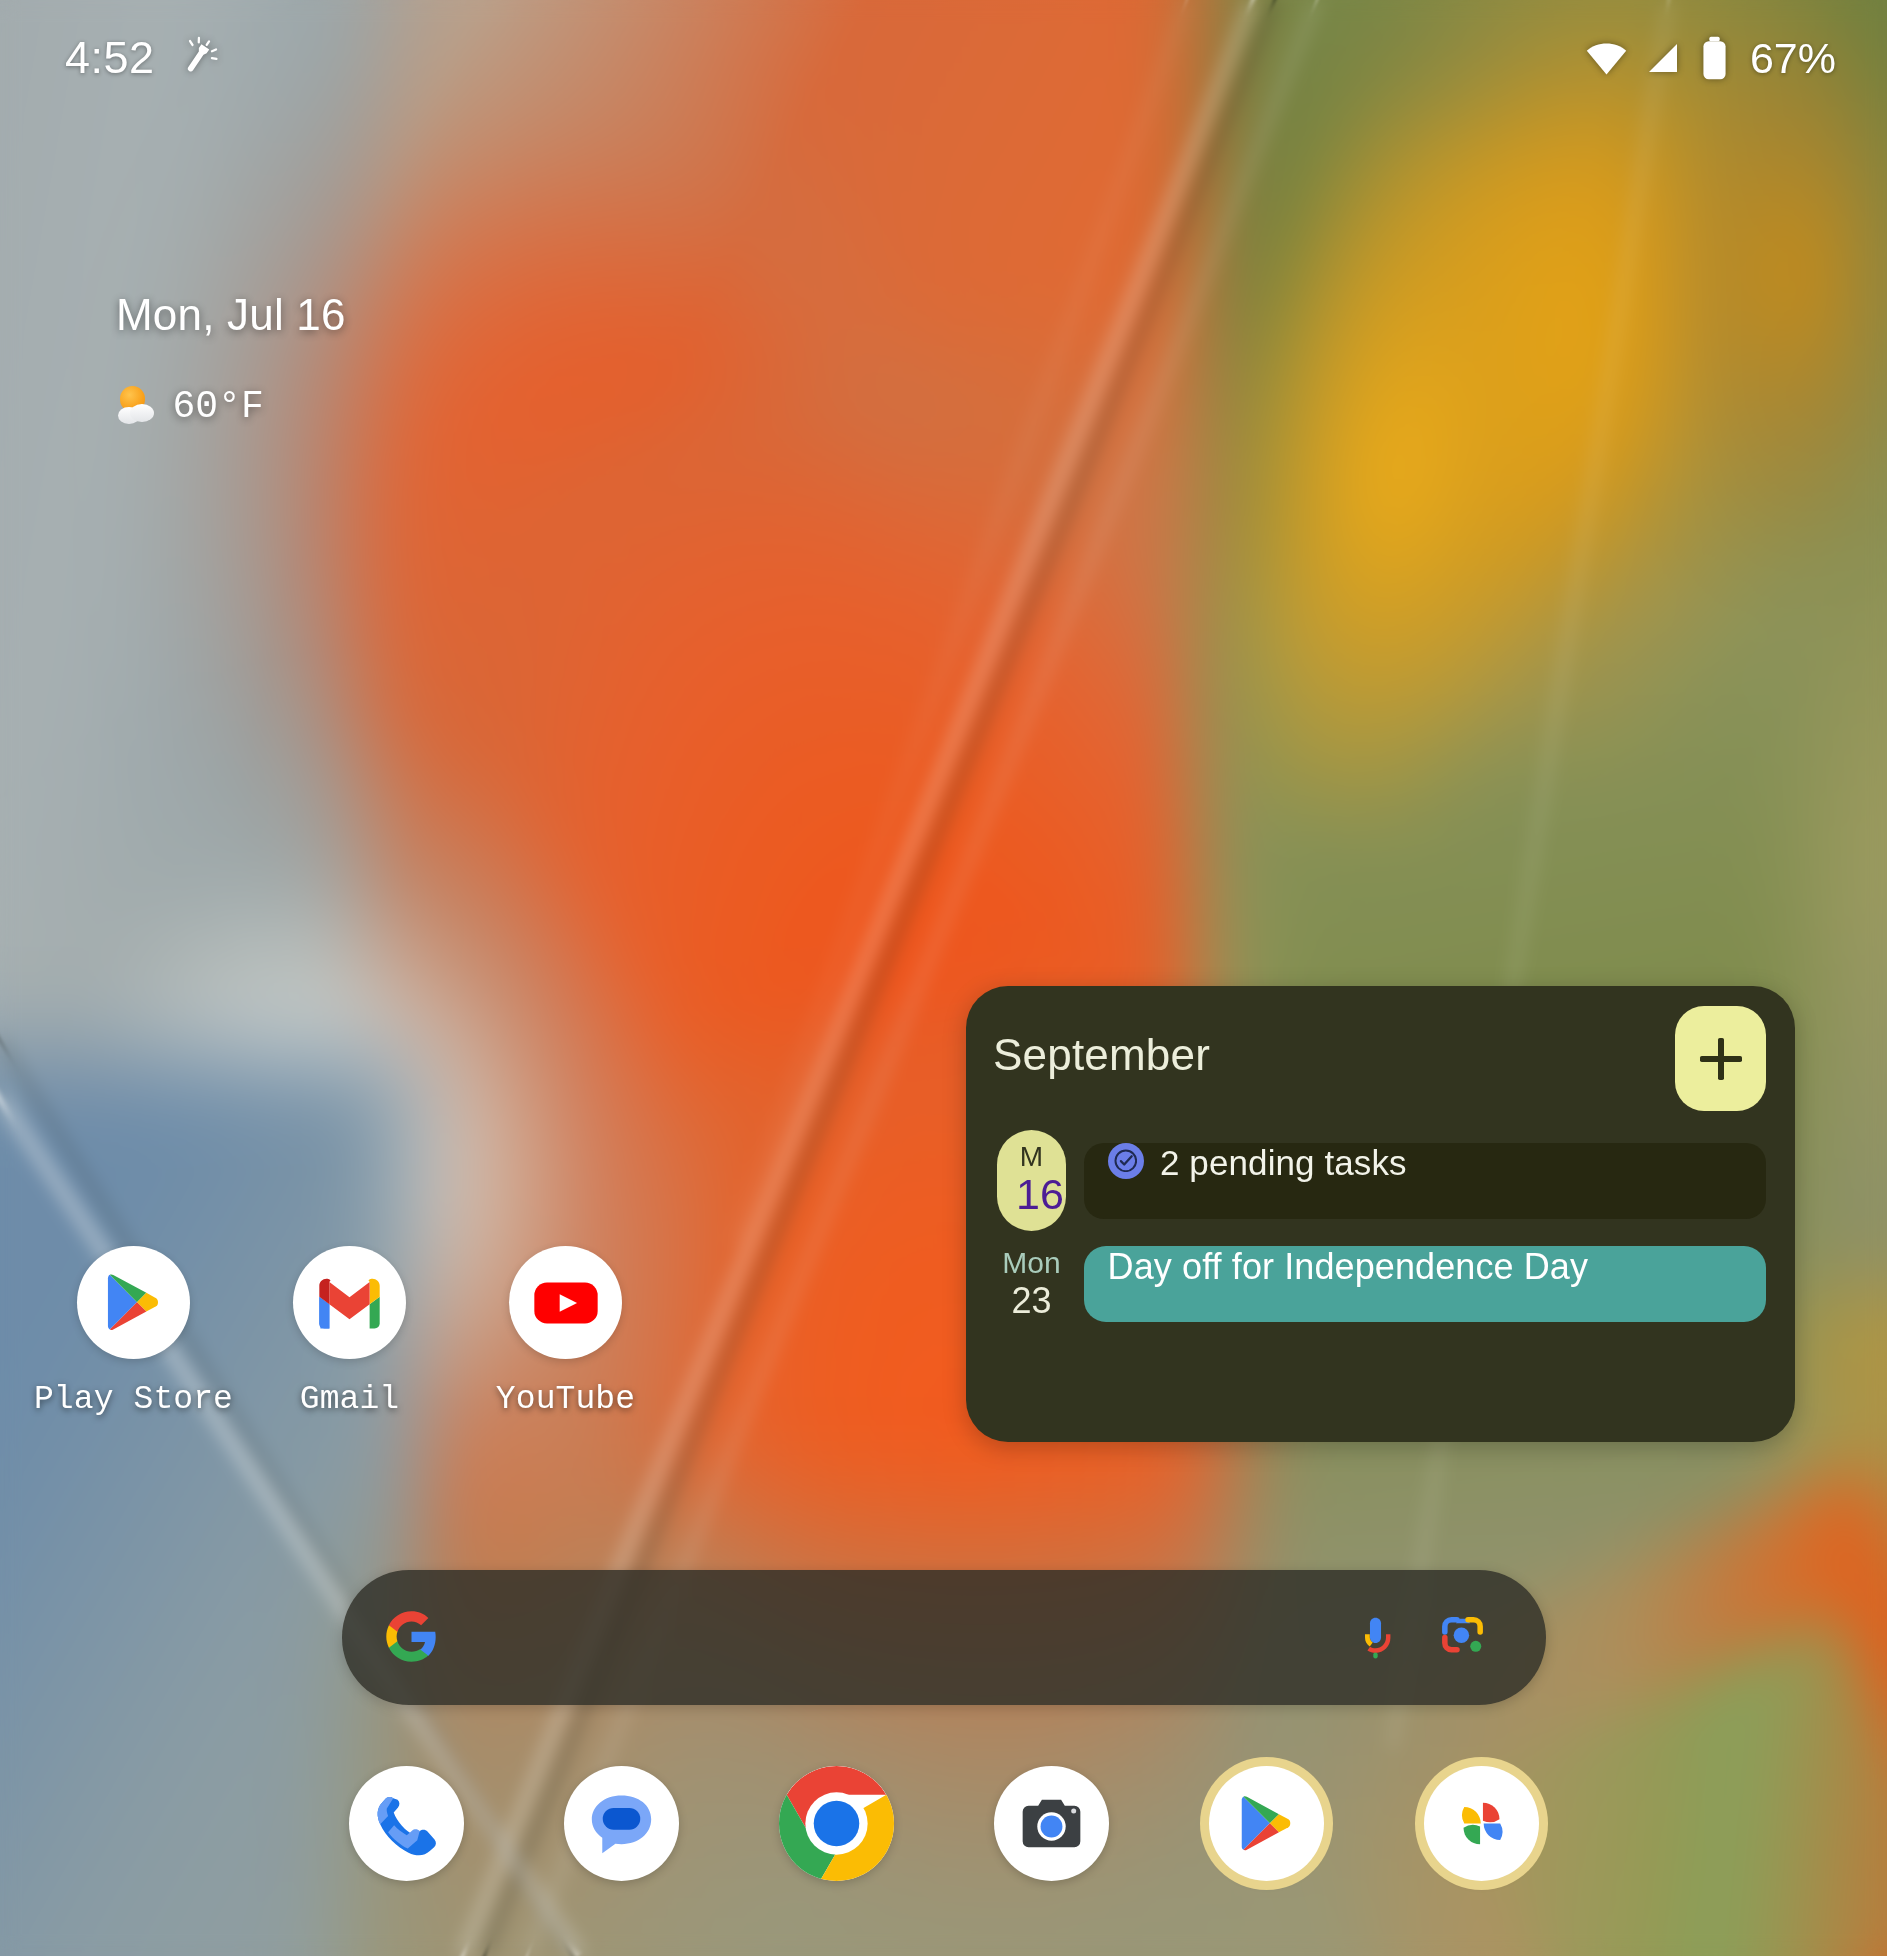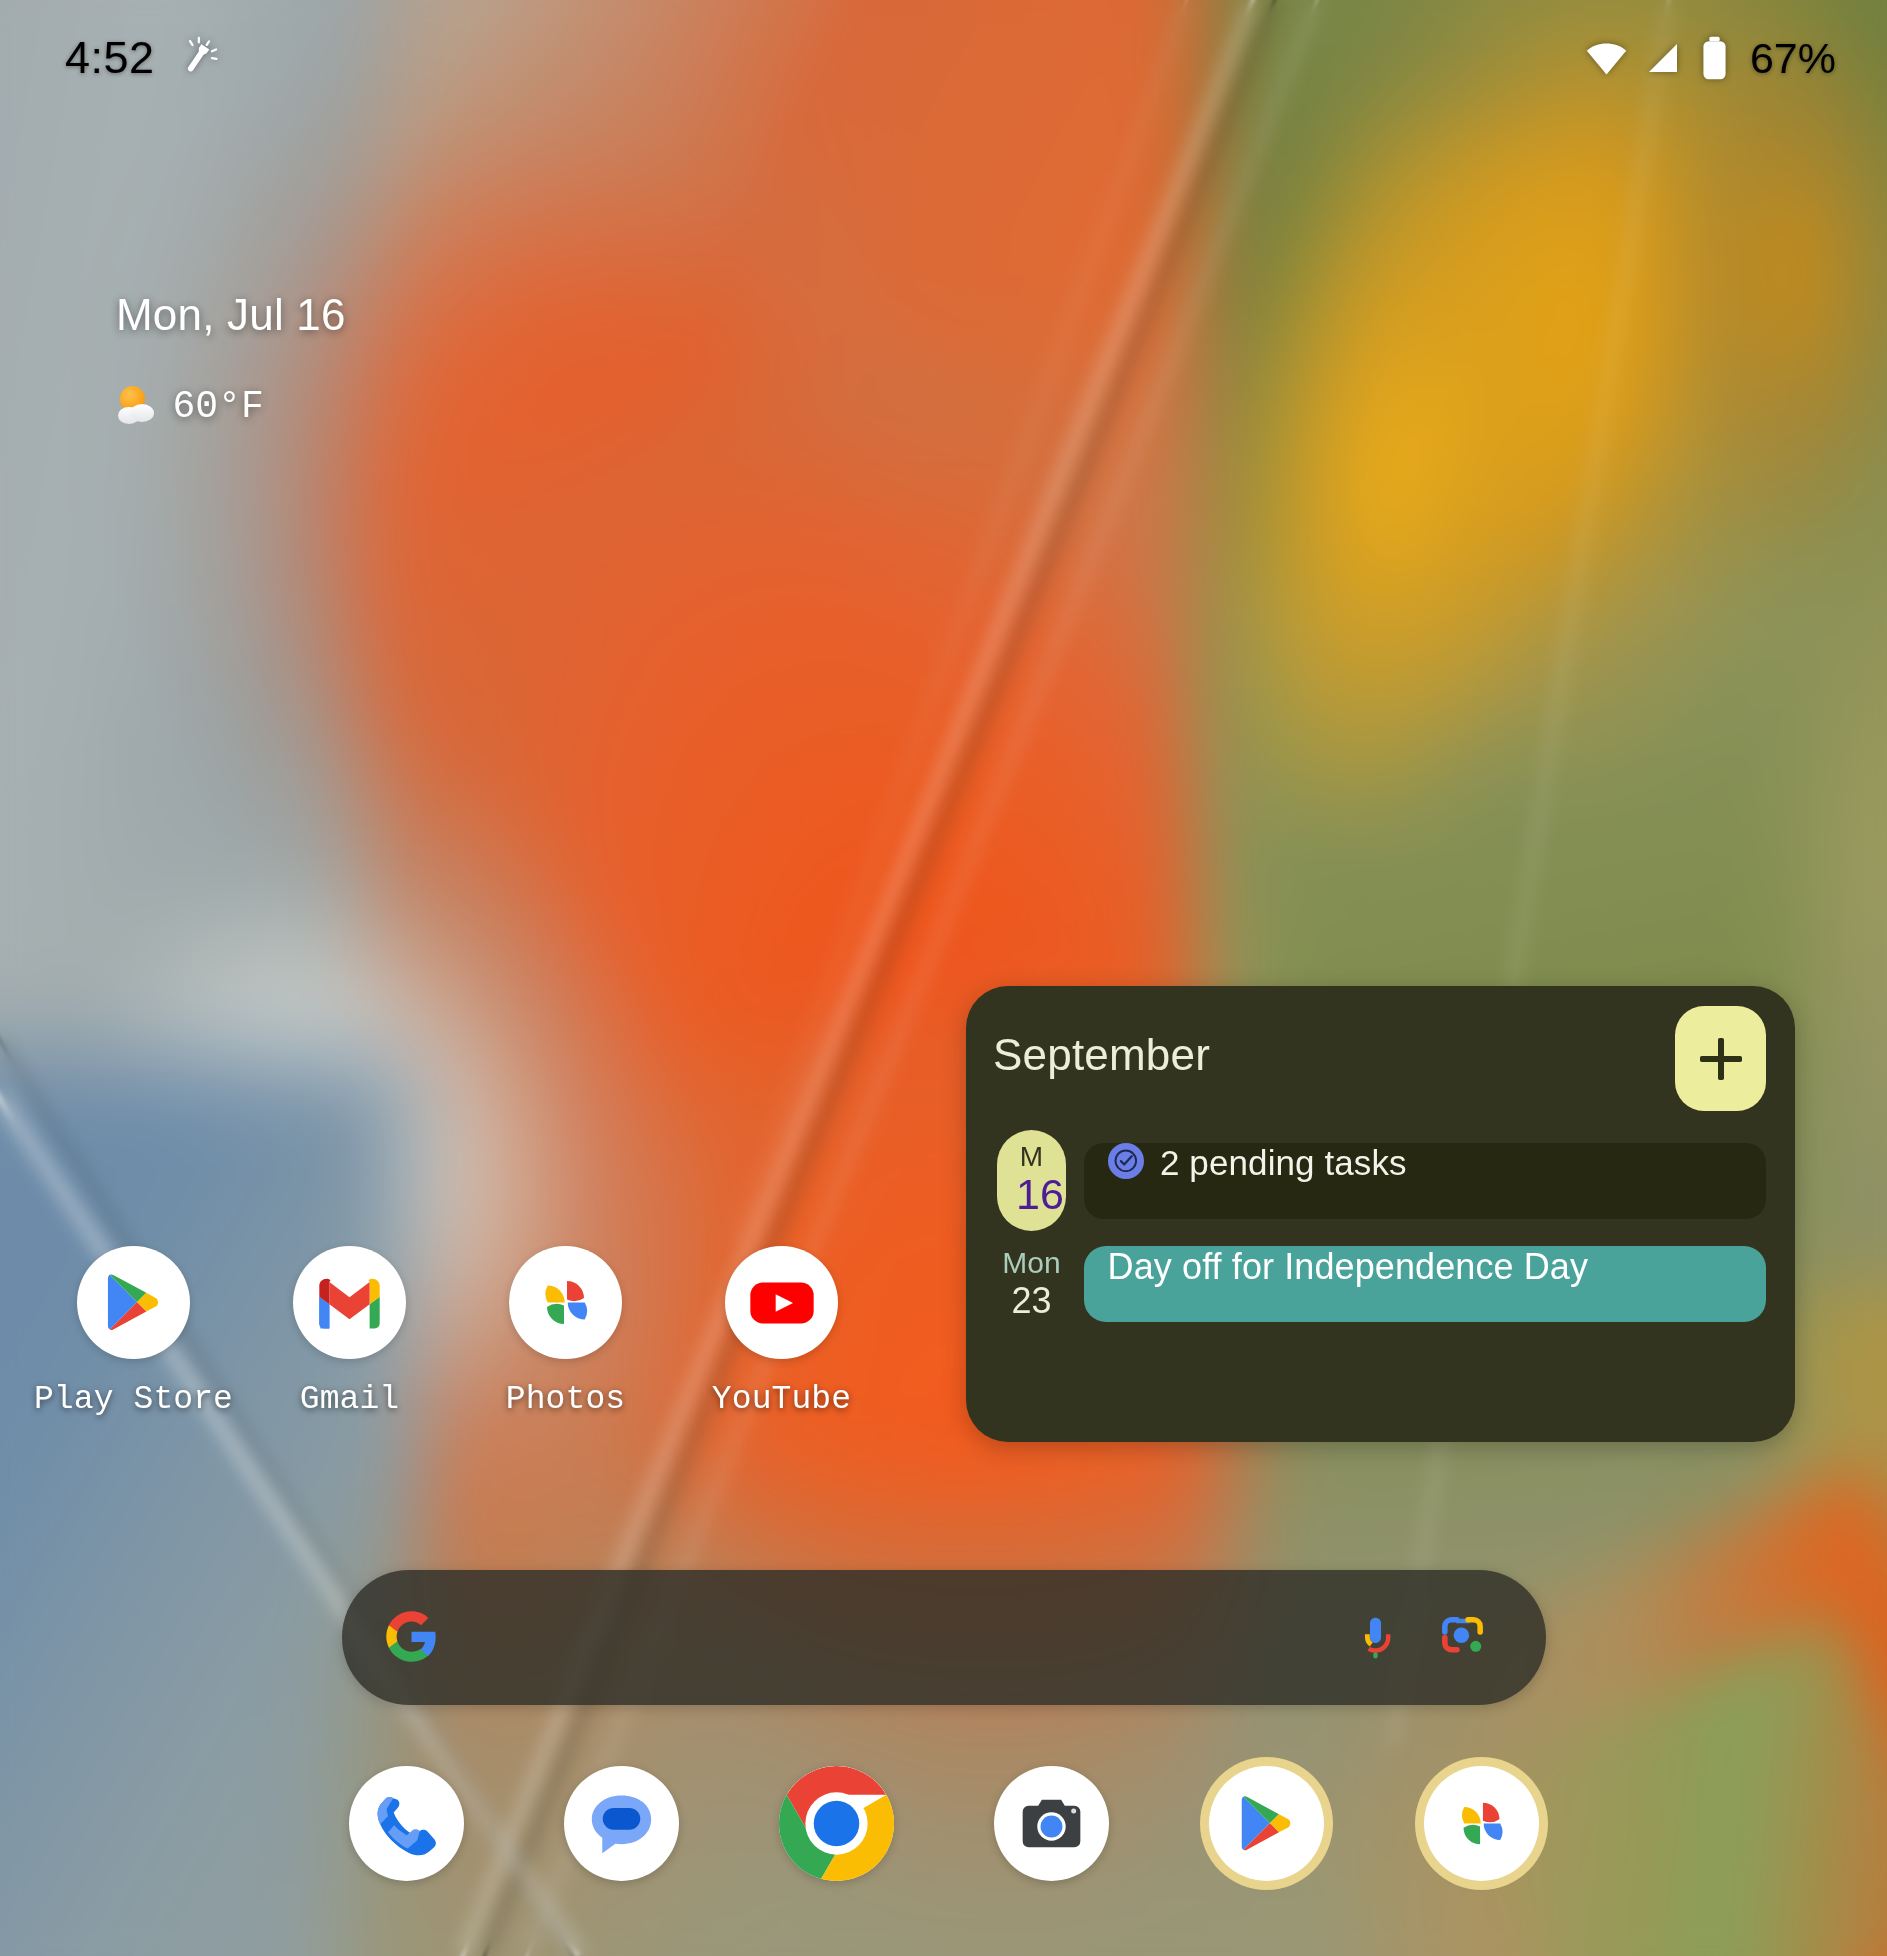"4:52" #statusbar { color: #000000 -> #ffffff }
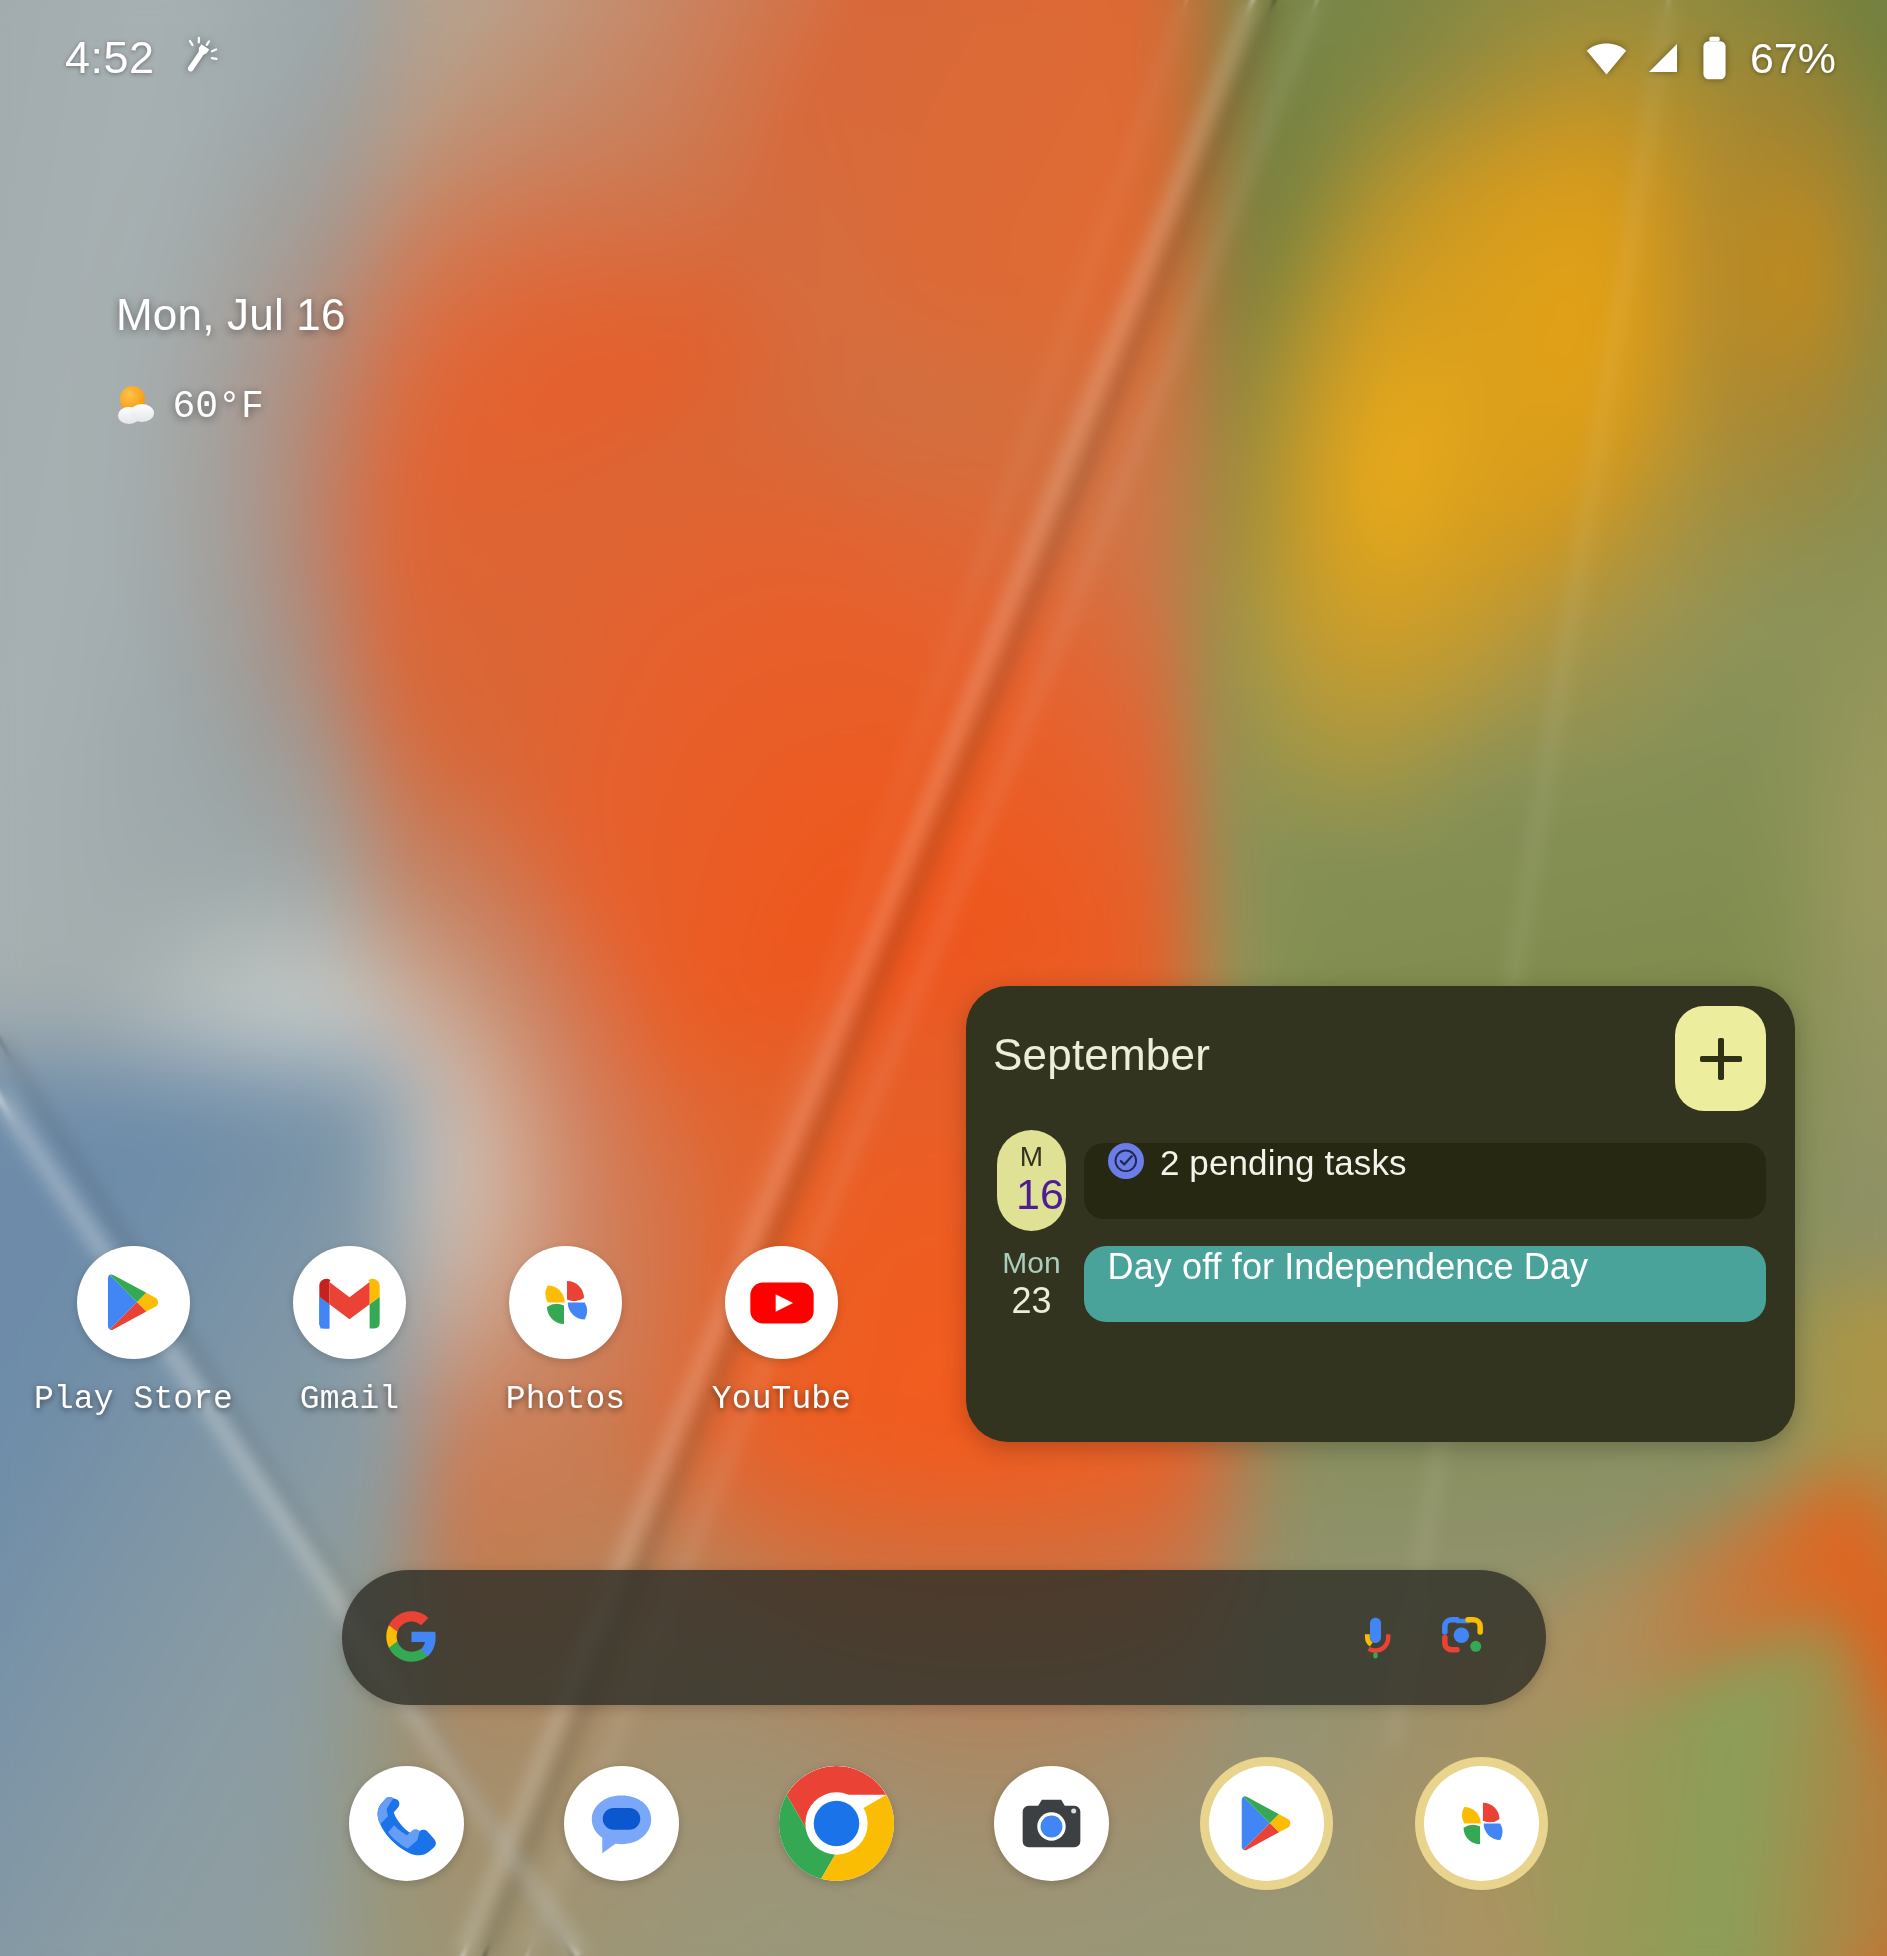"Photos" div.app-cell { html: <div> <span> <svg> <path></path> <path></path> <path></path> <path></path> </svg> </span> <span>Photos</span> </div> -> none }
